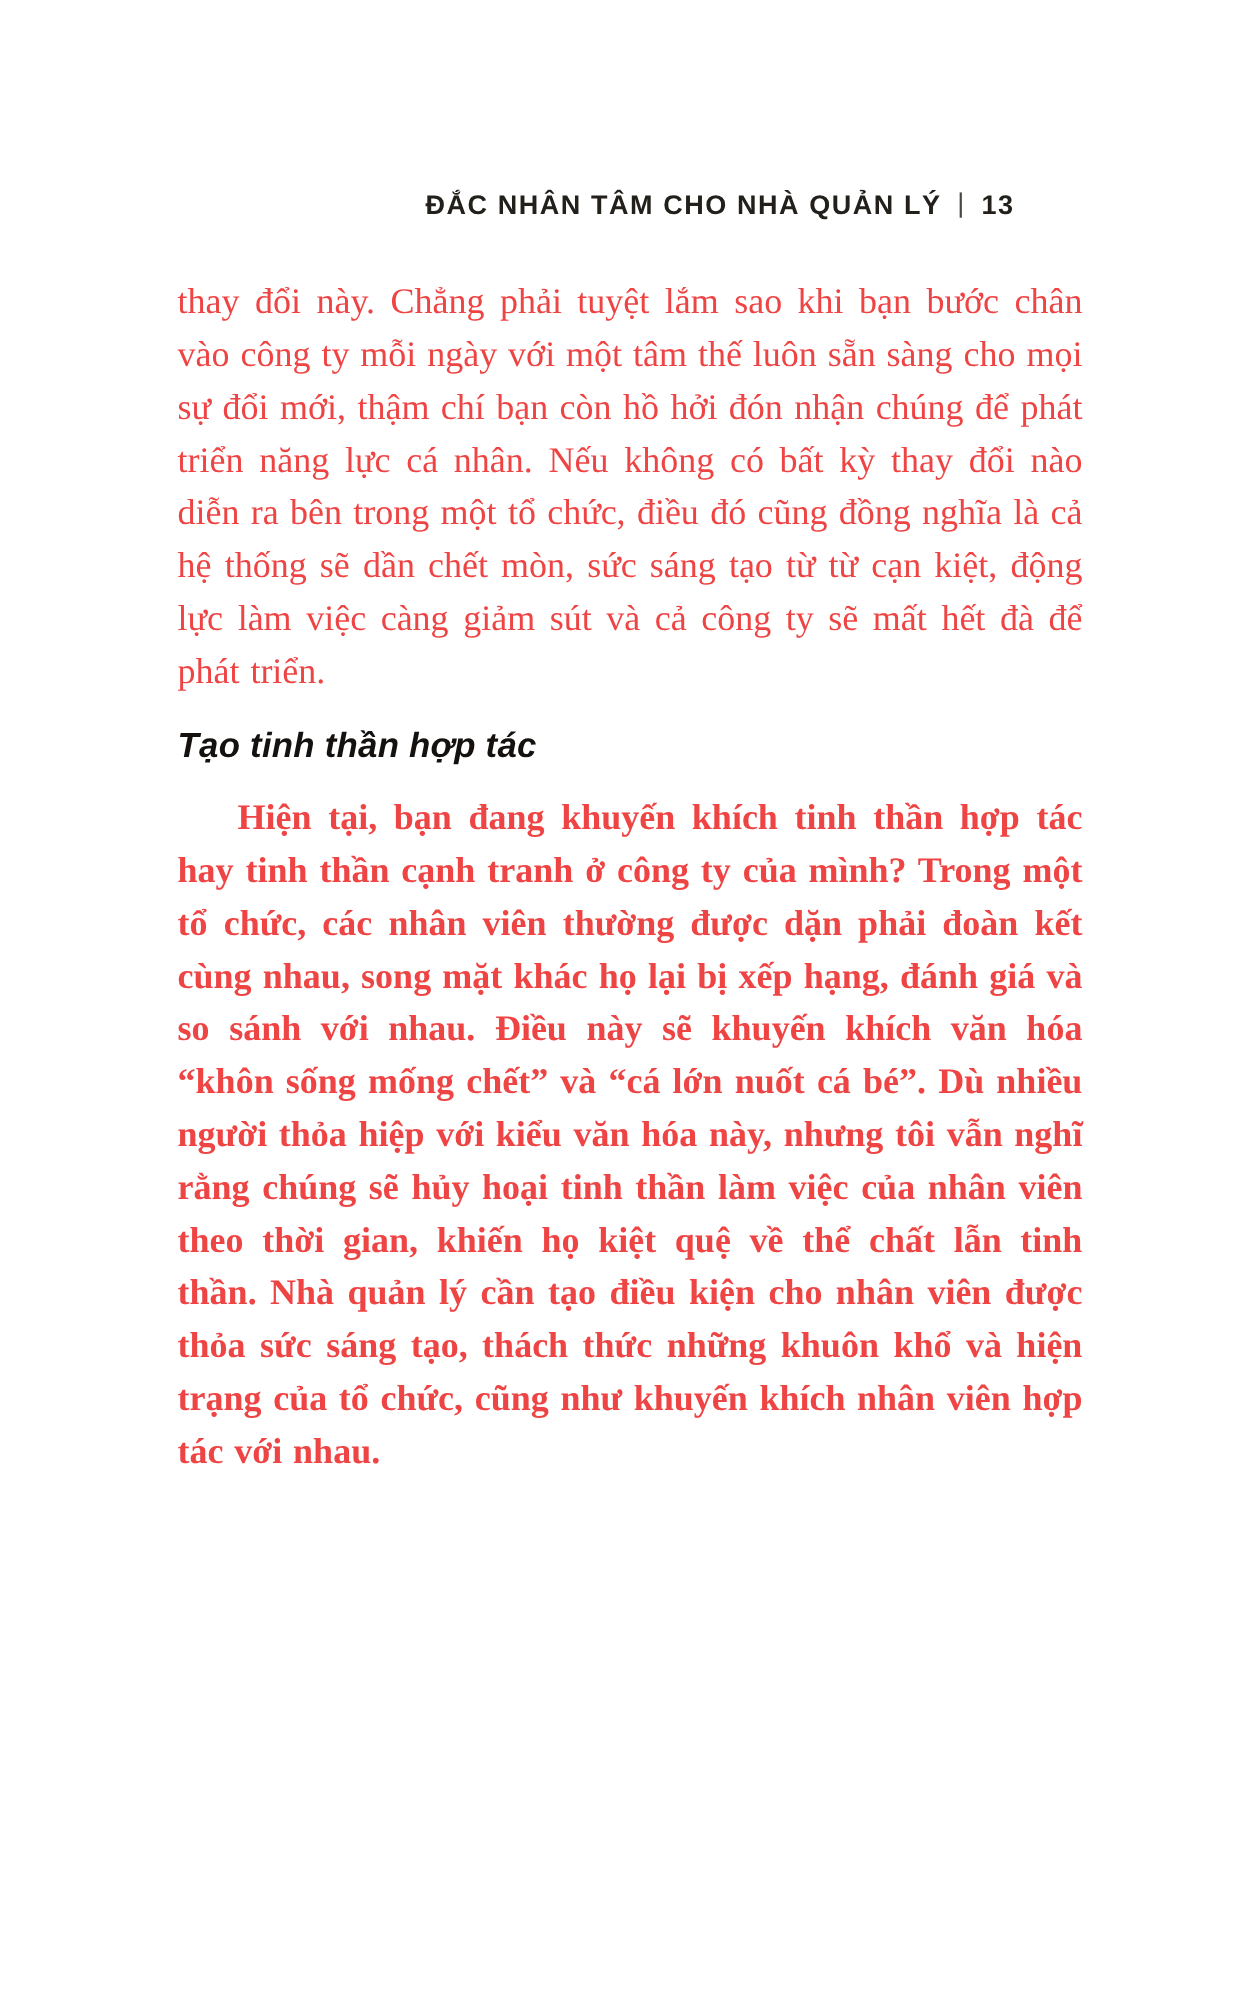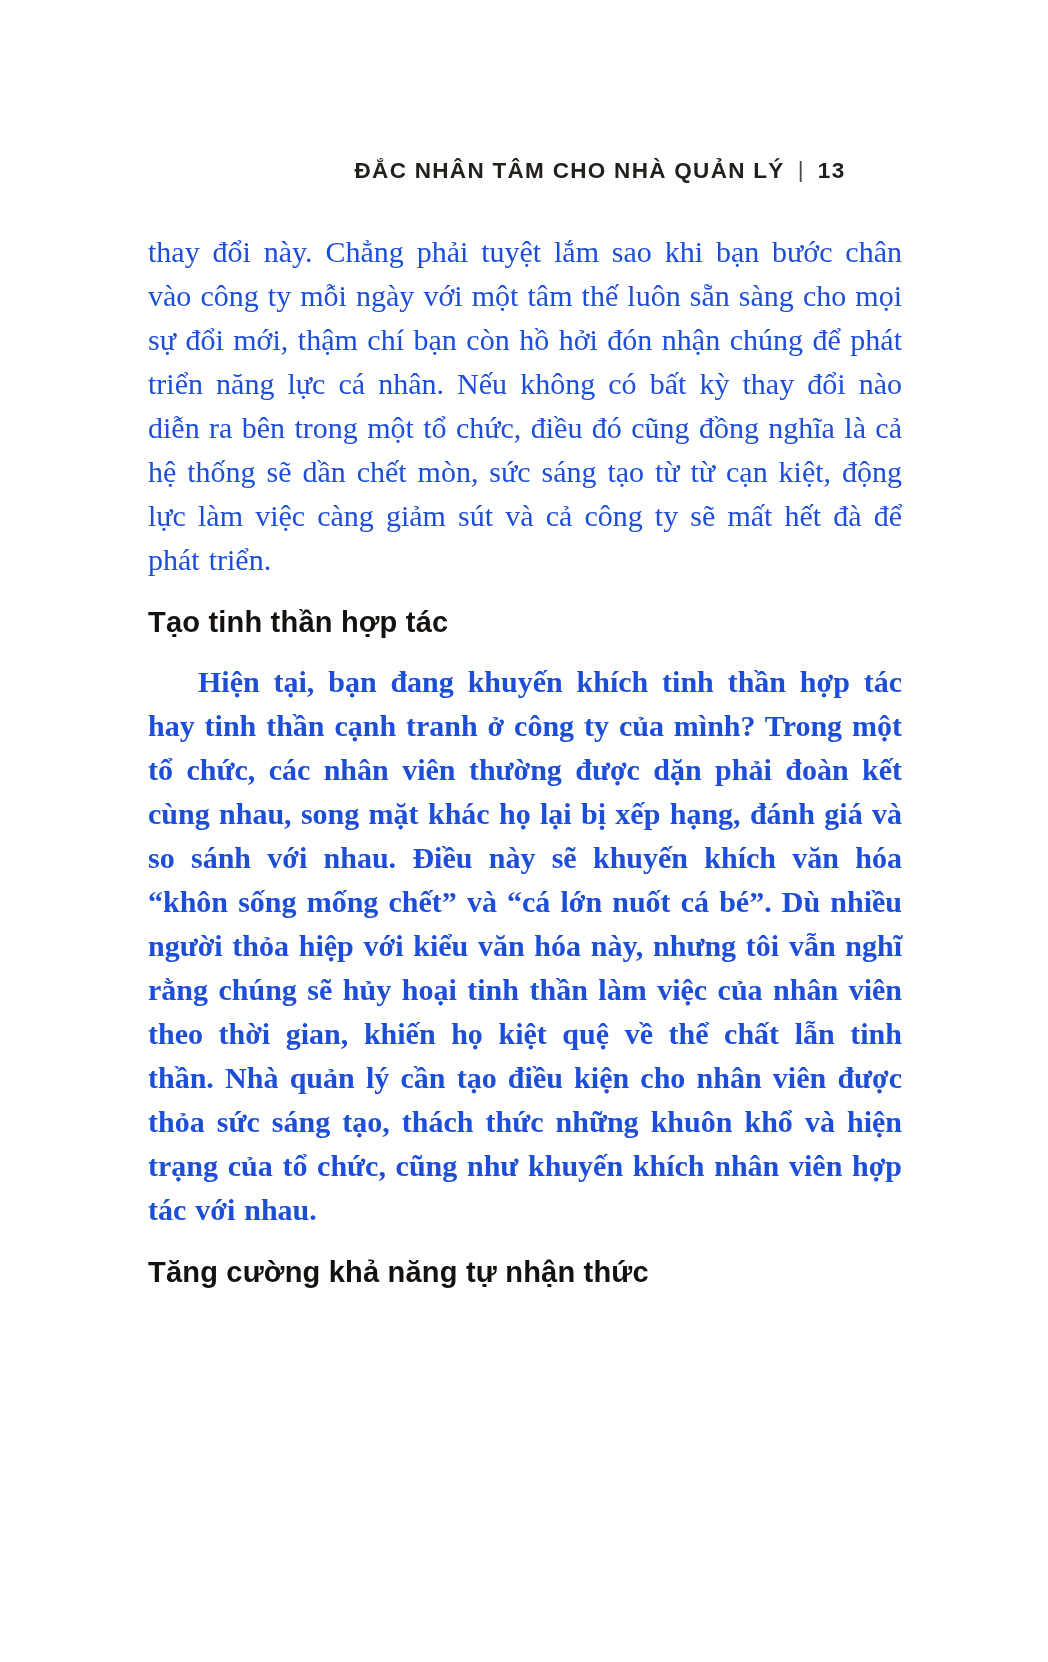"thay đổi này. Chẳng phải" .body-text p { color: #1d4ed8 -> #ef4444 }
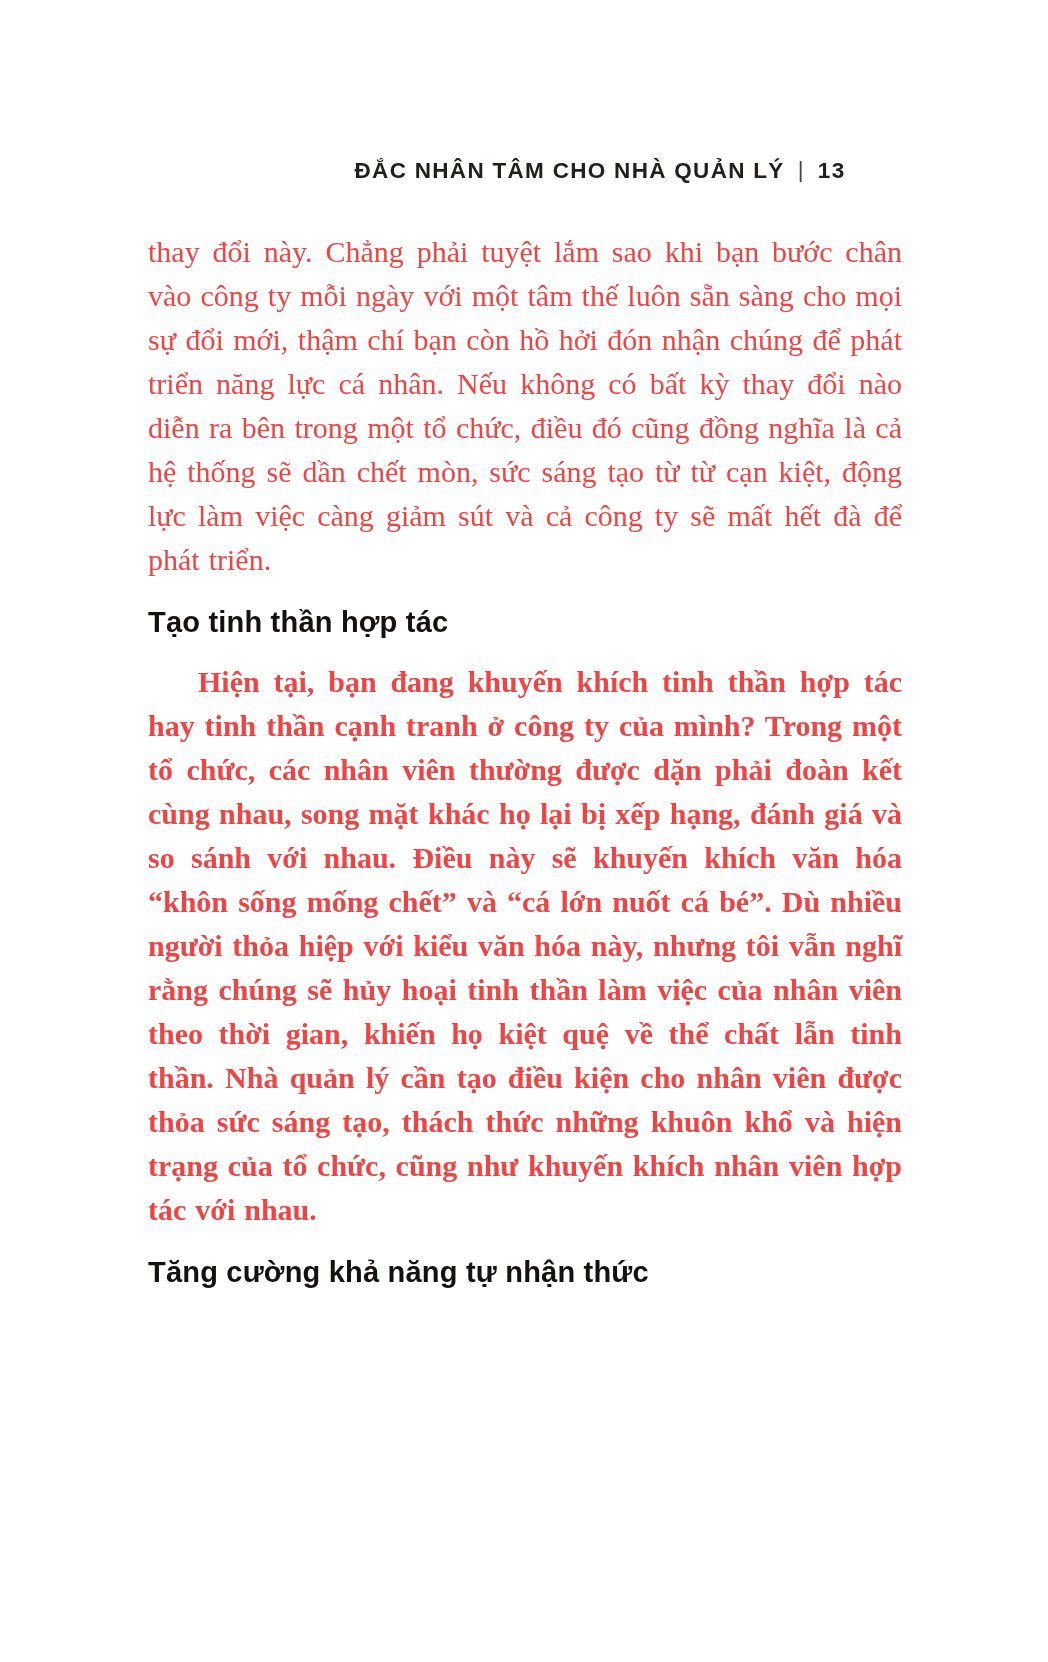"Tạo tinh thần hợp tác" .section-heading { font-style: none -> italic }
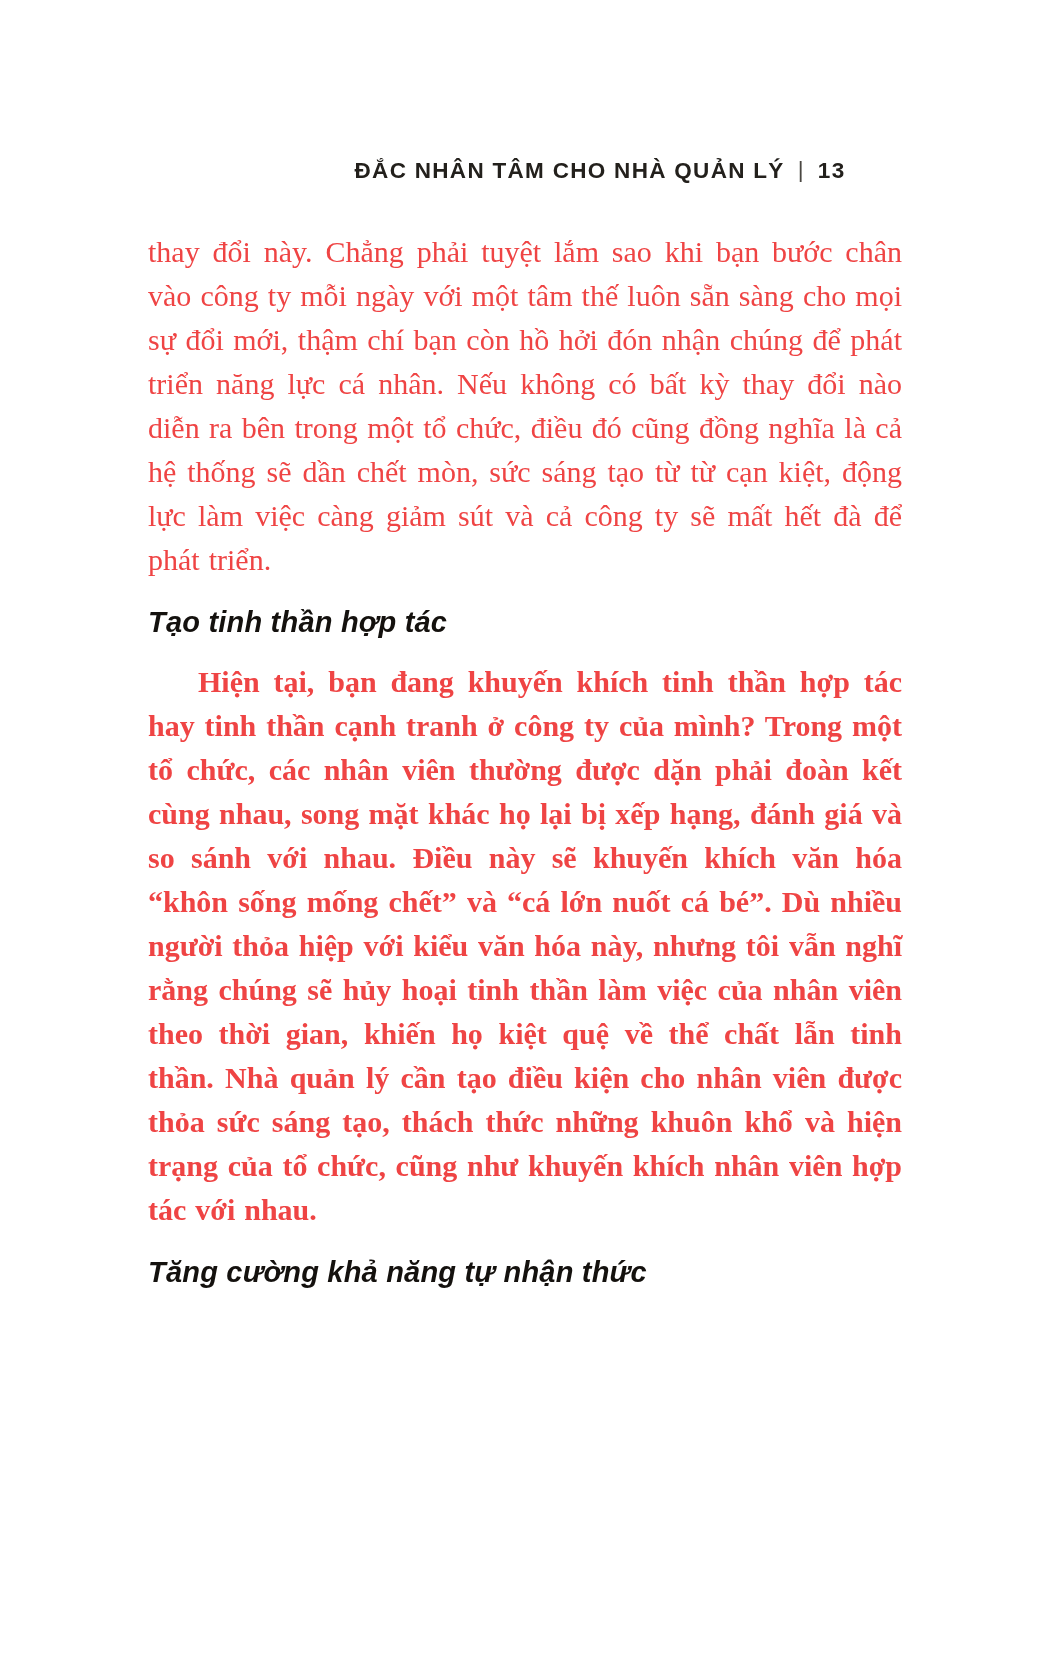"Tăng cường khả năng tự" h2.section-heading { html: <h2>Tăng cường khả năng tự nhận thức</h2> -> none }
